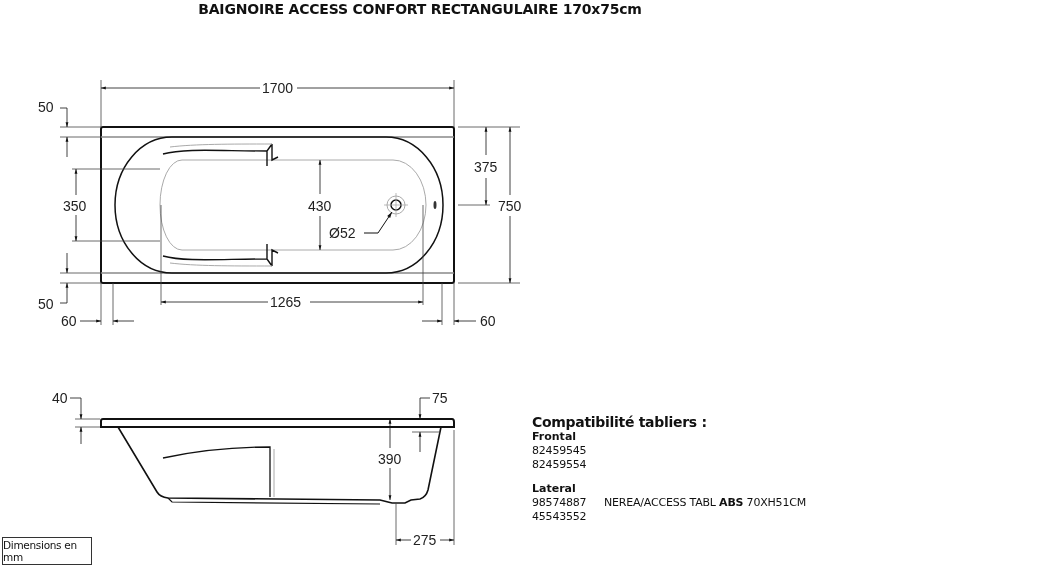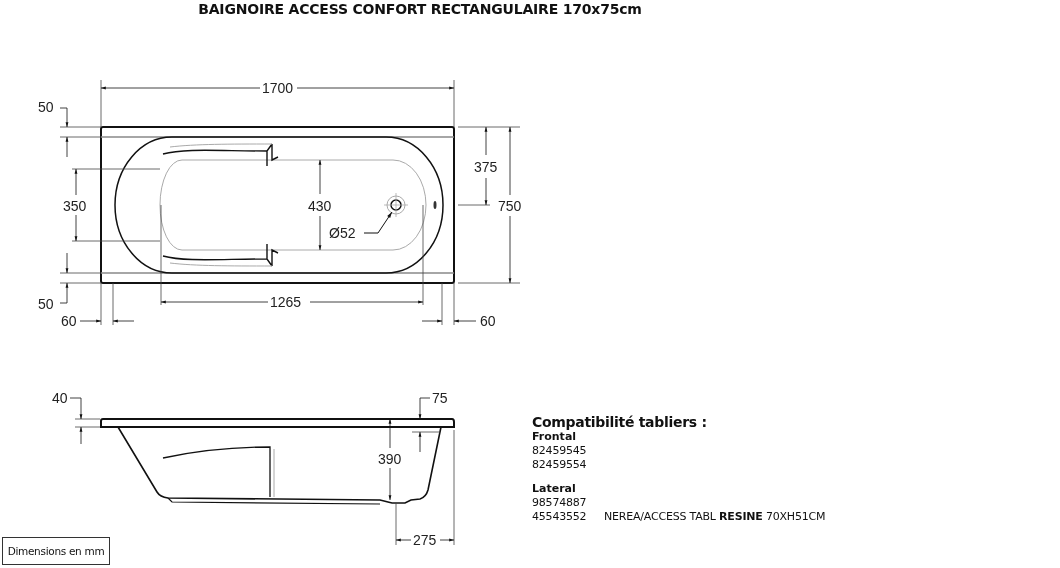"NEREA/ACCESS TABL ABS 70XH51CM" span.desc { html: none -> <span><span>NEREA/ACCESS TABL </span><b>ABS</b><span> 70XH51CM</span></span> }
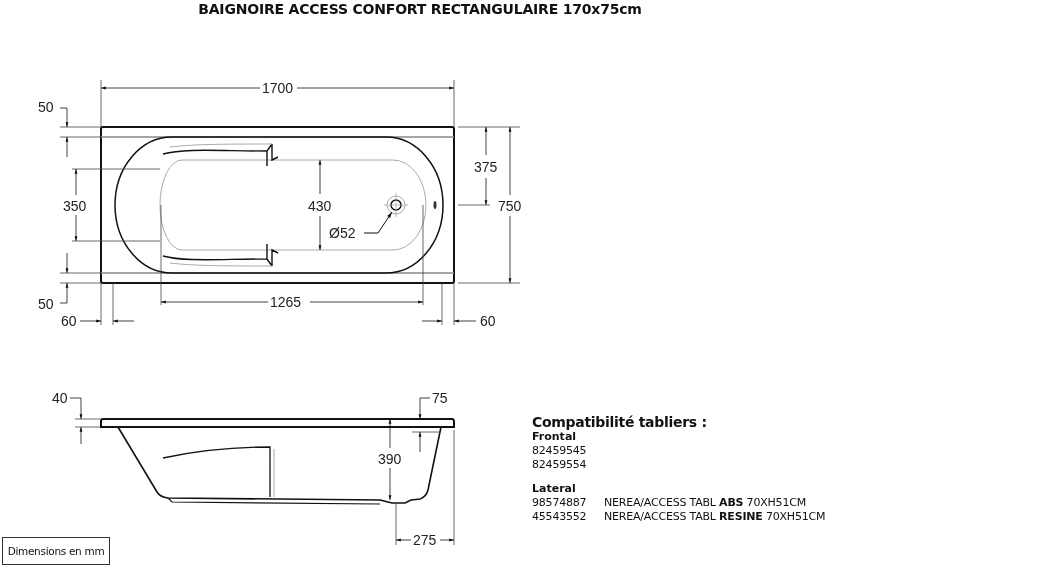"NEREA/ACCESS TABL RESINE 70XH51CM" span.desc { html: <span><span>NEREA/ACCESS TABL </span><b>RESINE</b><span> 70XH51CM</span></span> -> none }
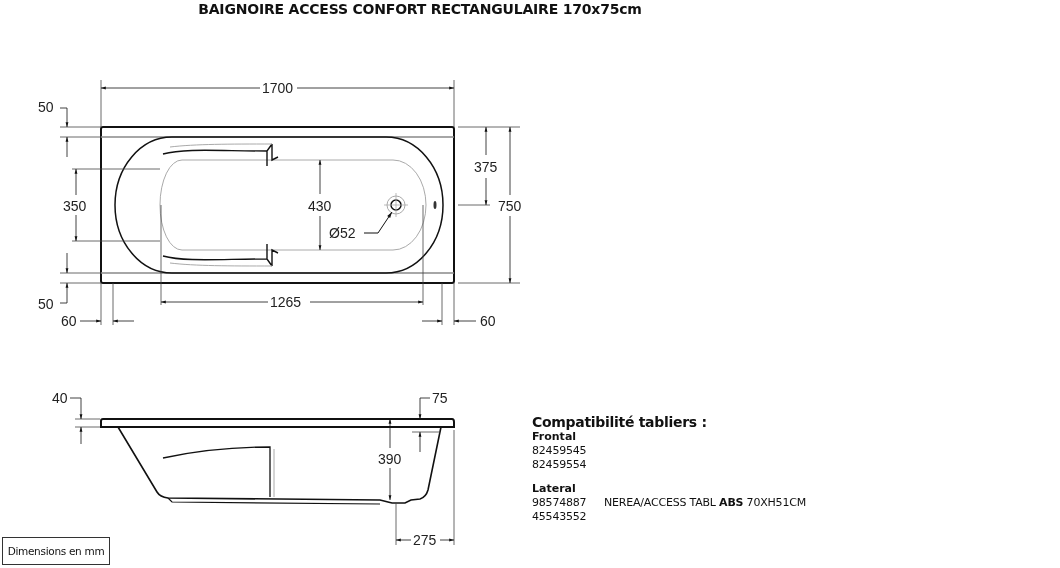"Dimensions en mm" .units-box { width: 108px -> 90px }
